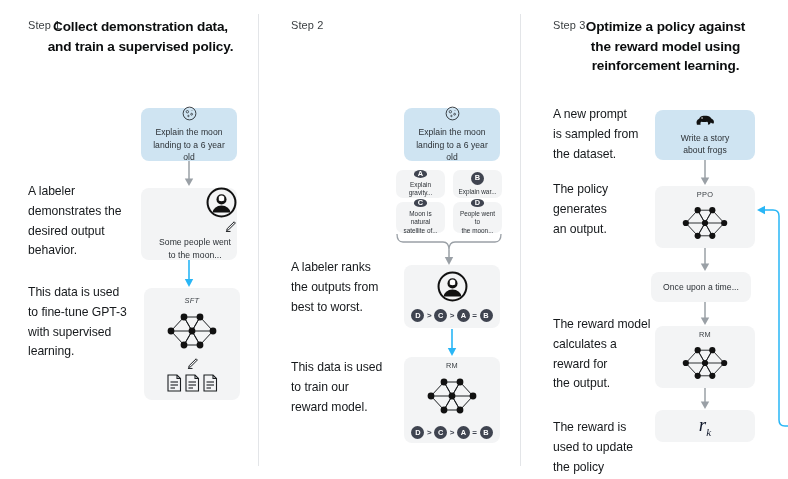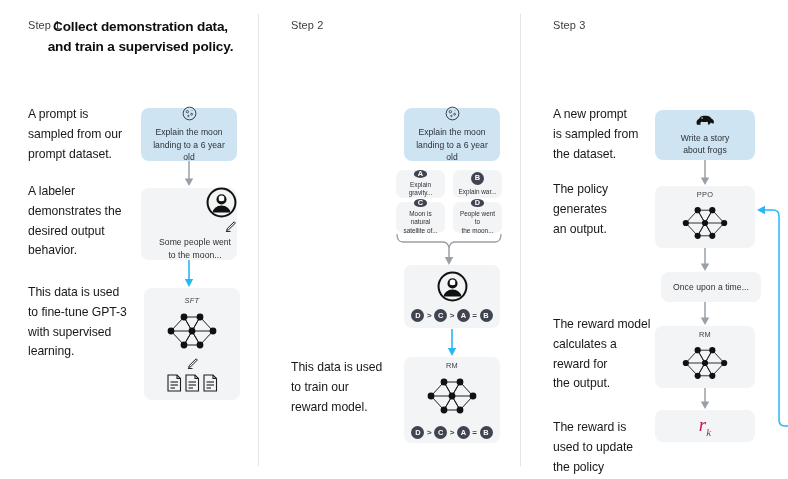"Optimize a policy against" div.step-title { html: none -> <div>Optimize a policy against the reward model using reinforcement learning.</div> }
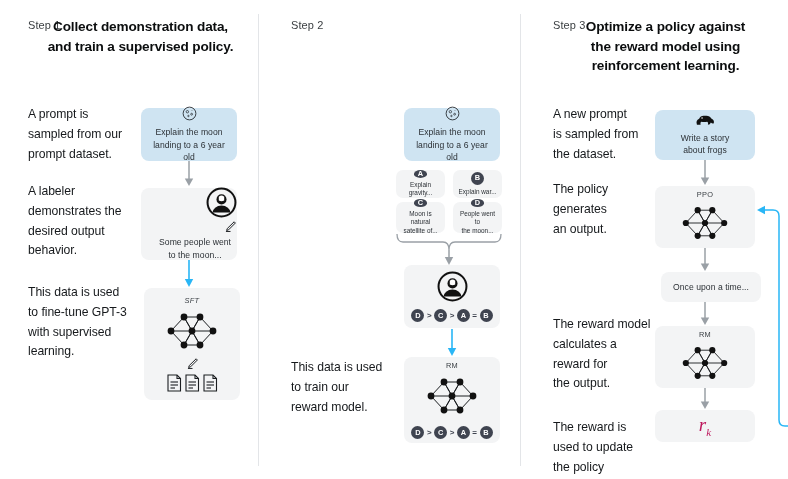"A prompt is" div.body-text { html: <div>A prompt is sampled from our prompt dataset.</div> -> none }
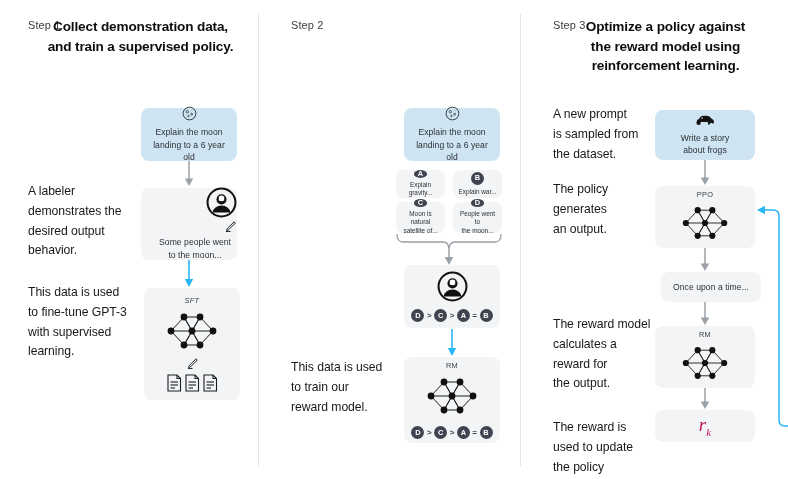"A labeler ranks" div.body-text { html: none -> <div>A labeler ranks the outputs from best to worst.</div> }
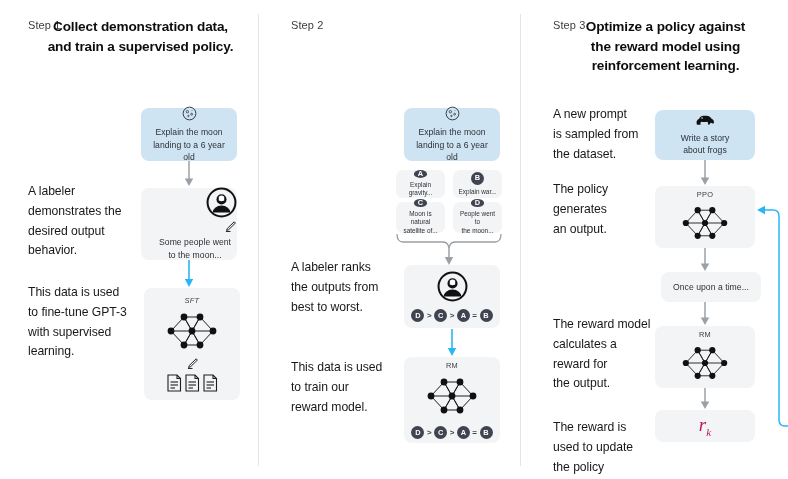"Once upon a time..." div.card { left: 136px -> 126px }
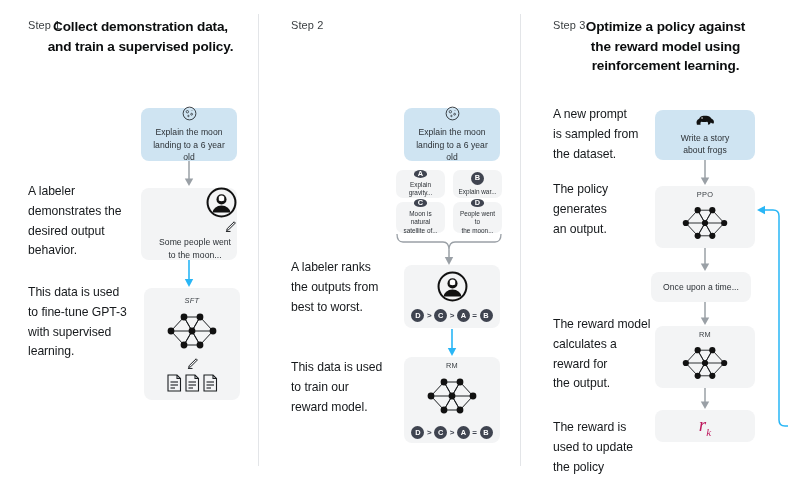"rk" .rk { color: #be185d -> #0f172a }
